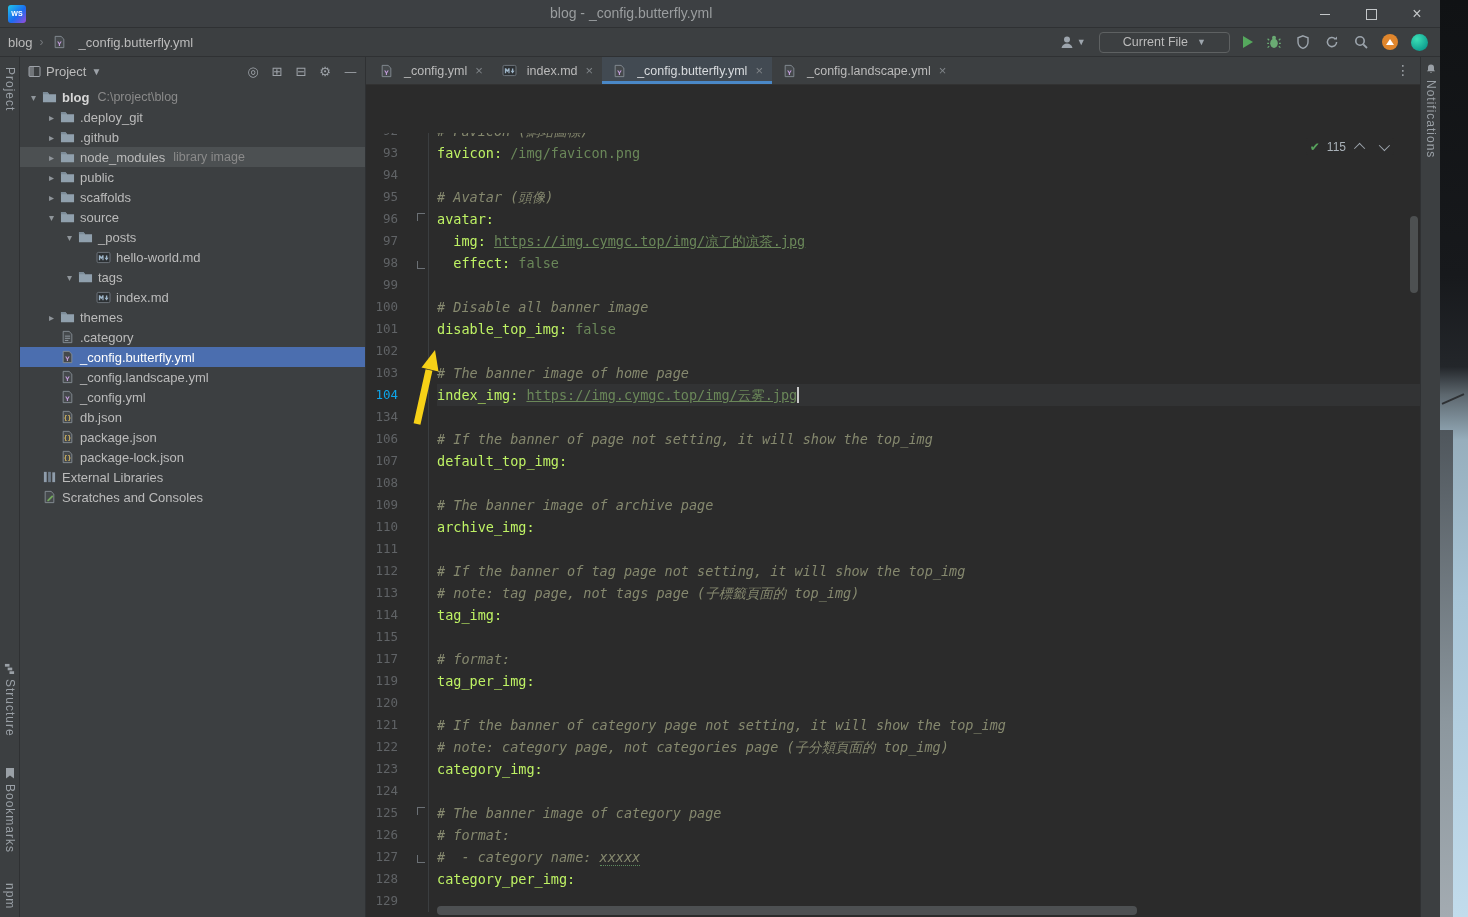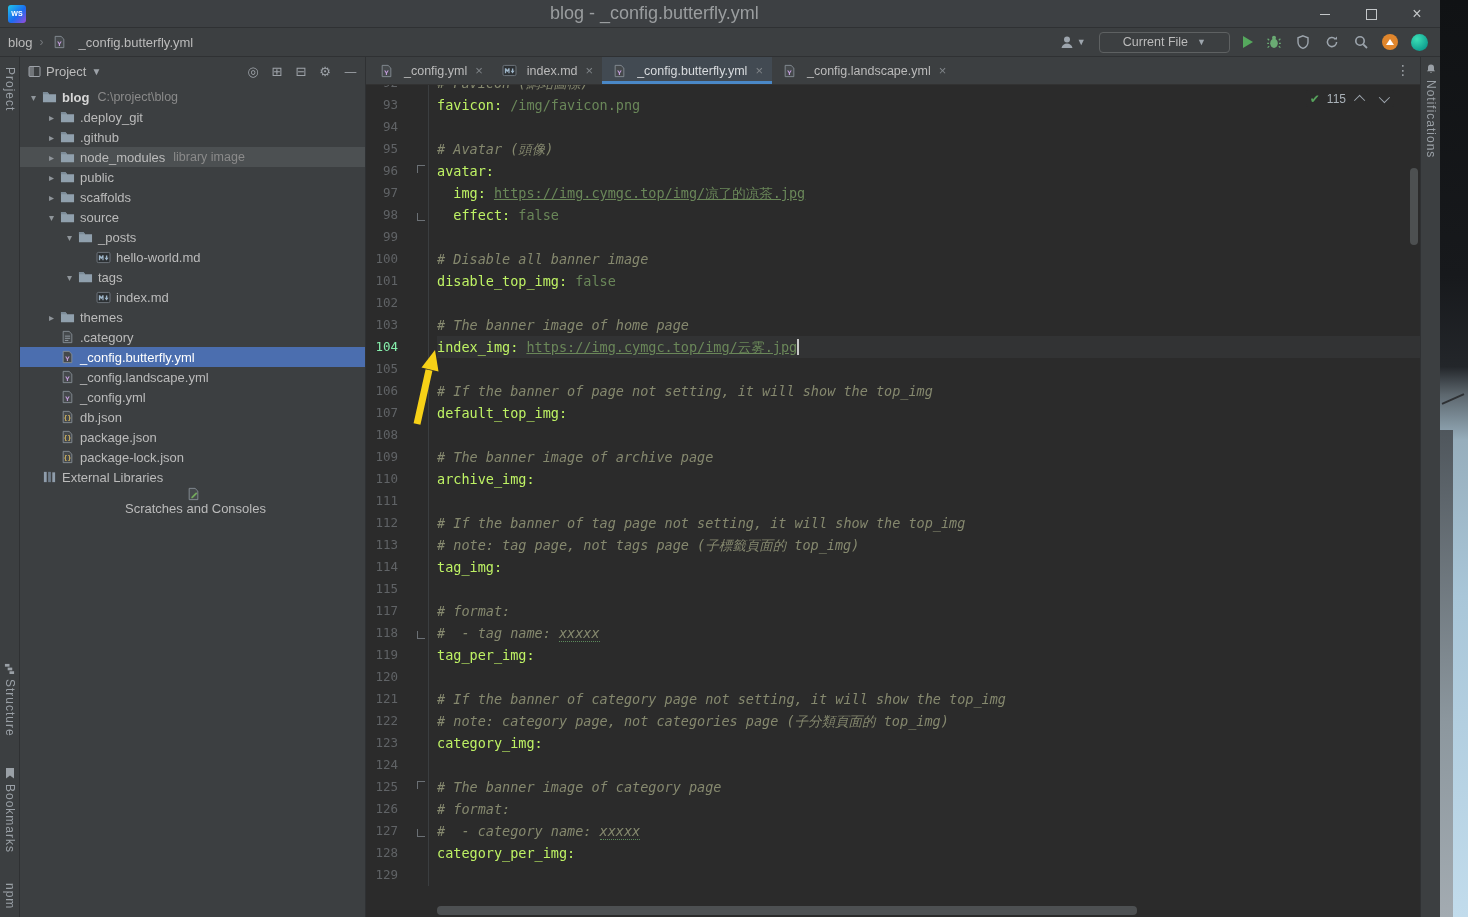"blog - _config.butterfly.yml" .win-title { font-size: 18px -> 14px }
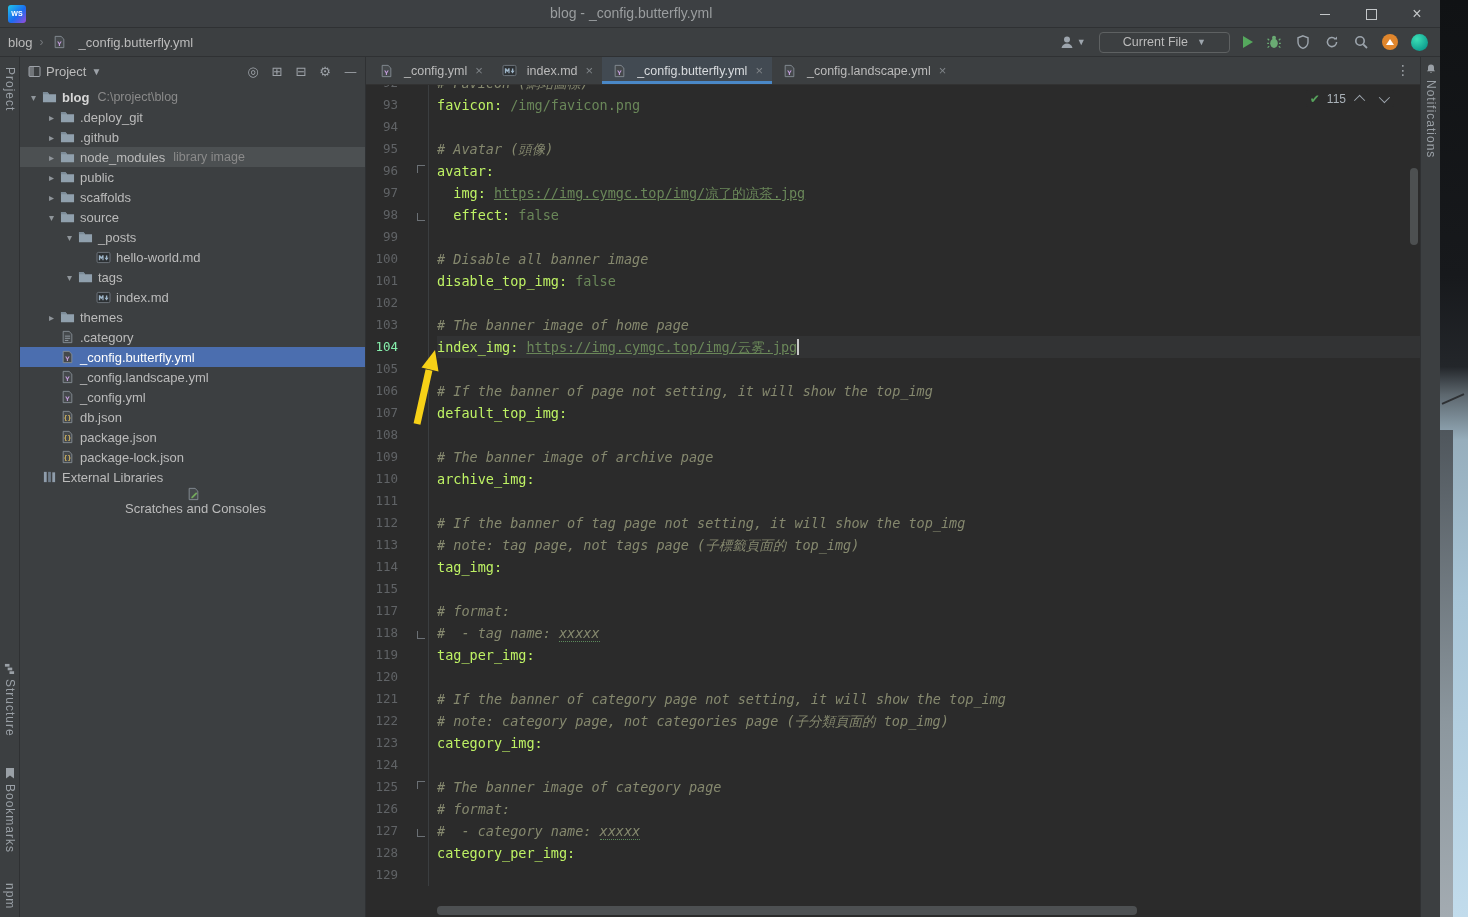"93" .editor { margin-top: none -> 48px }
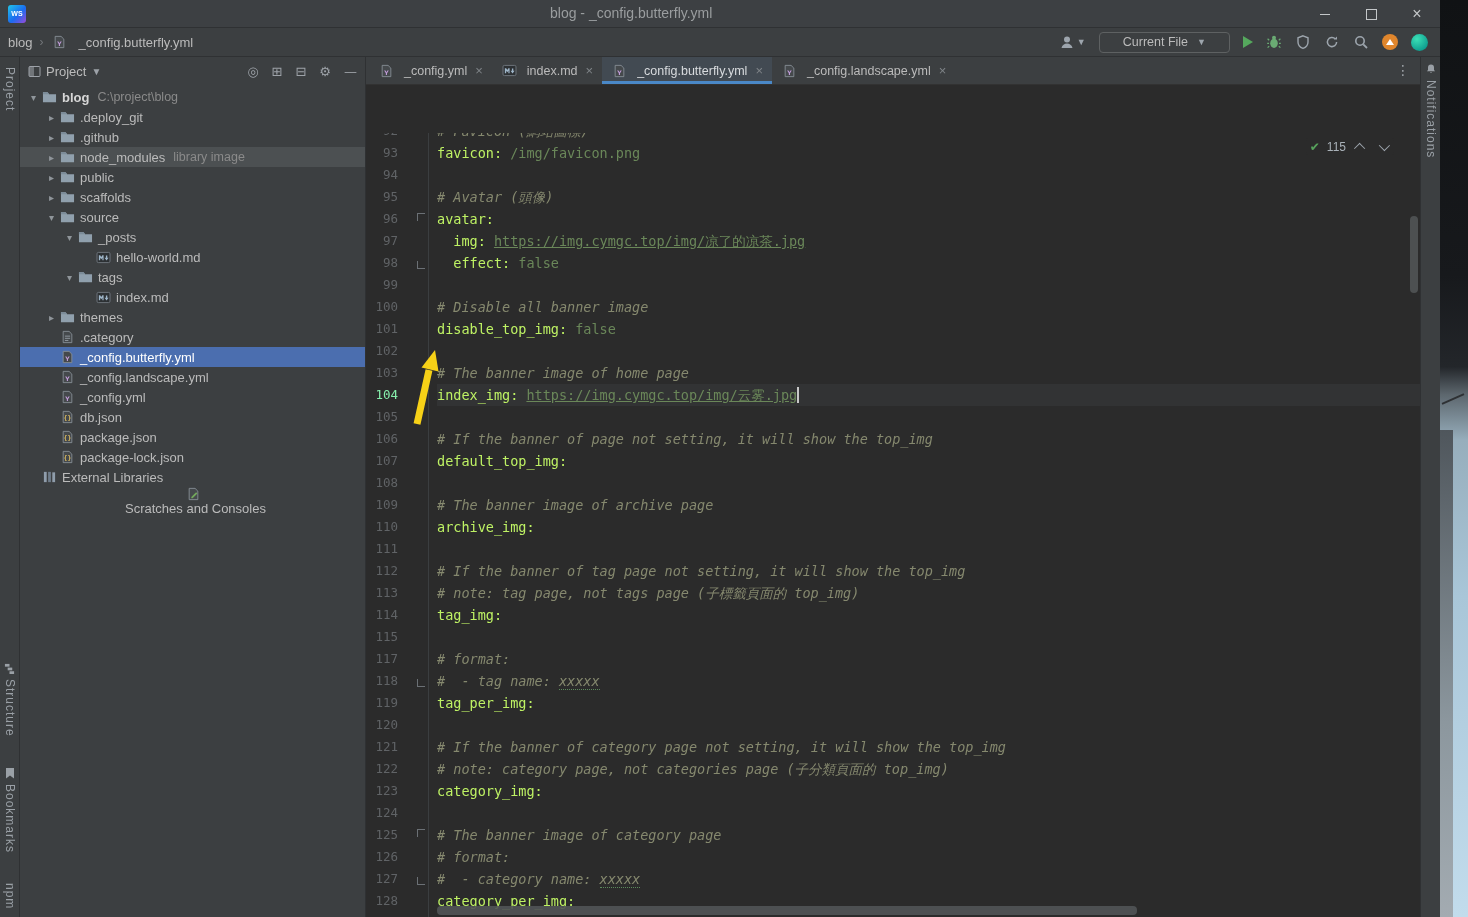"104" .cl.active .ln { color: #86efac -> #0ea5e9 }
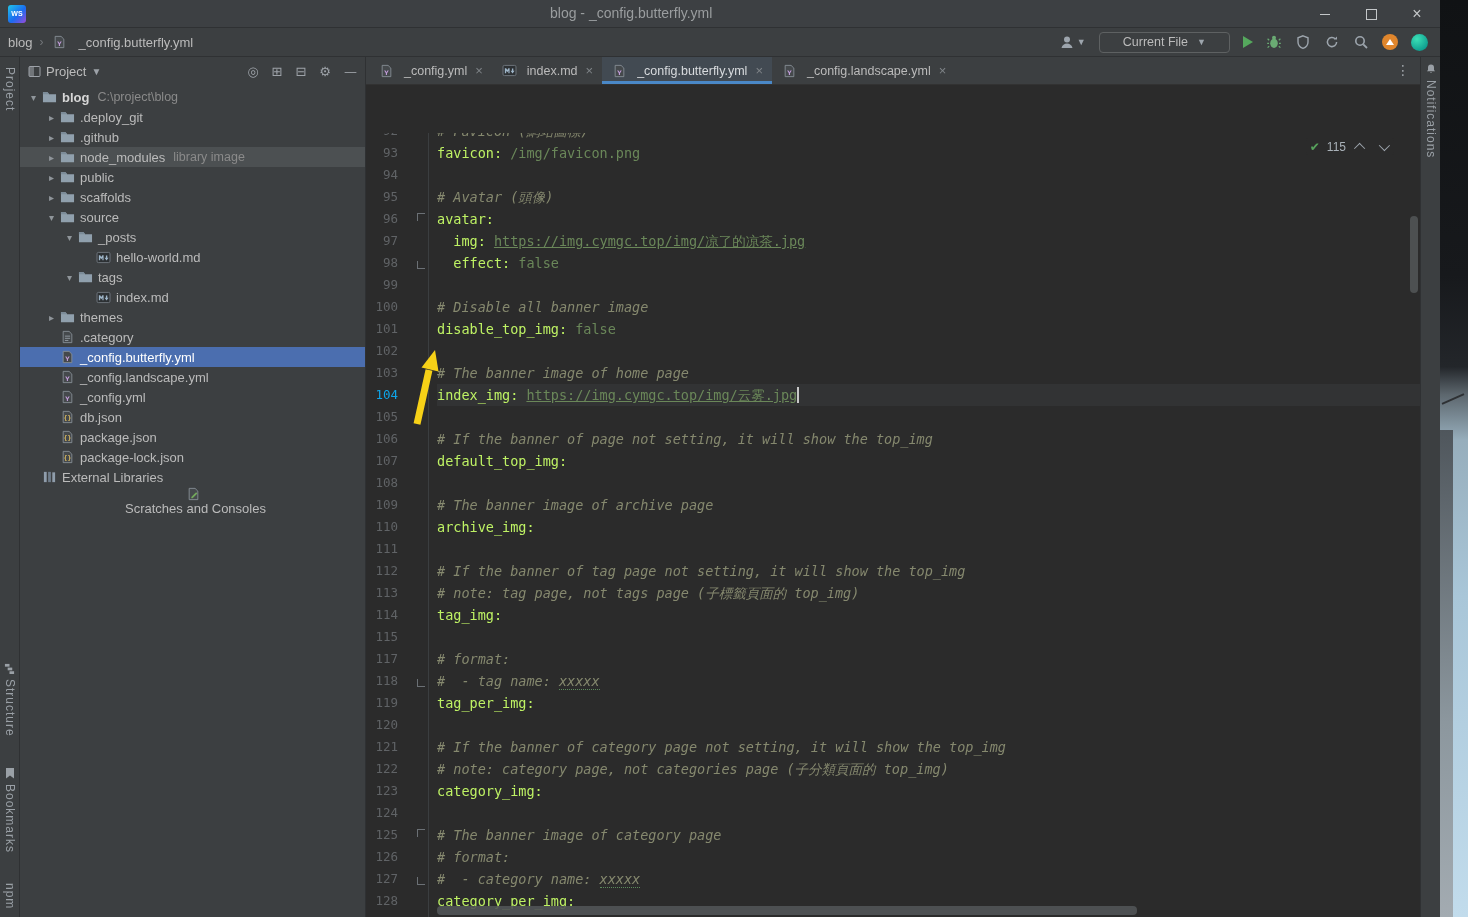"105" span.ln { text: 105 -> 134 }
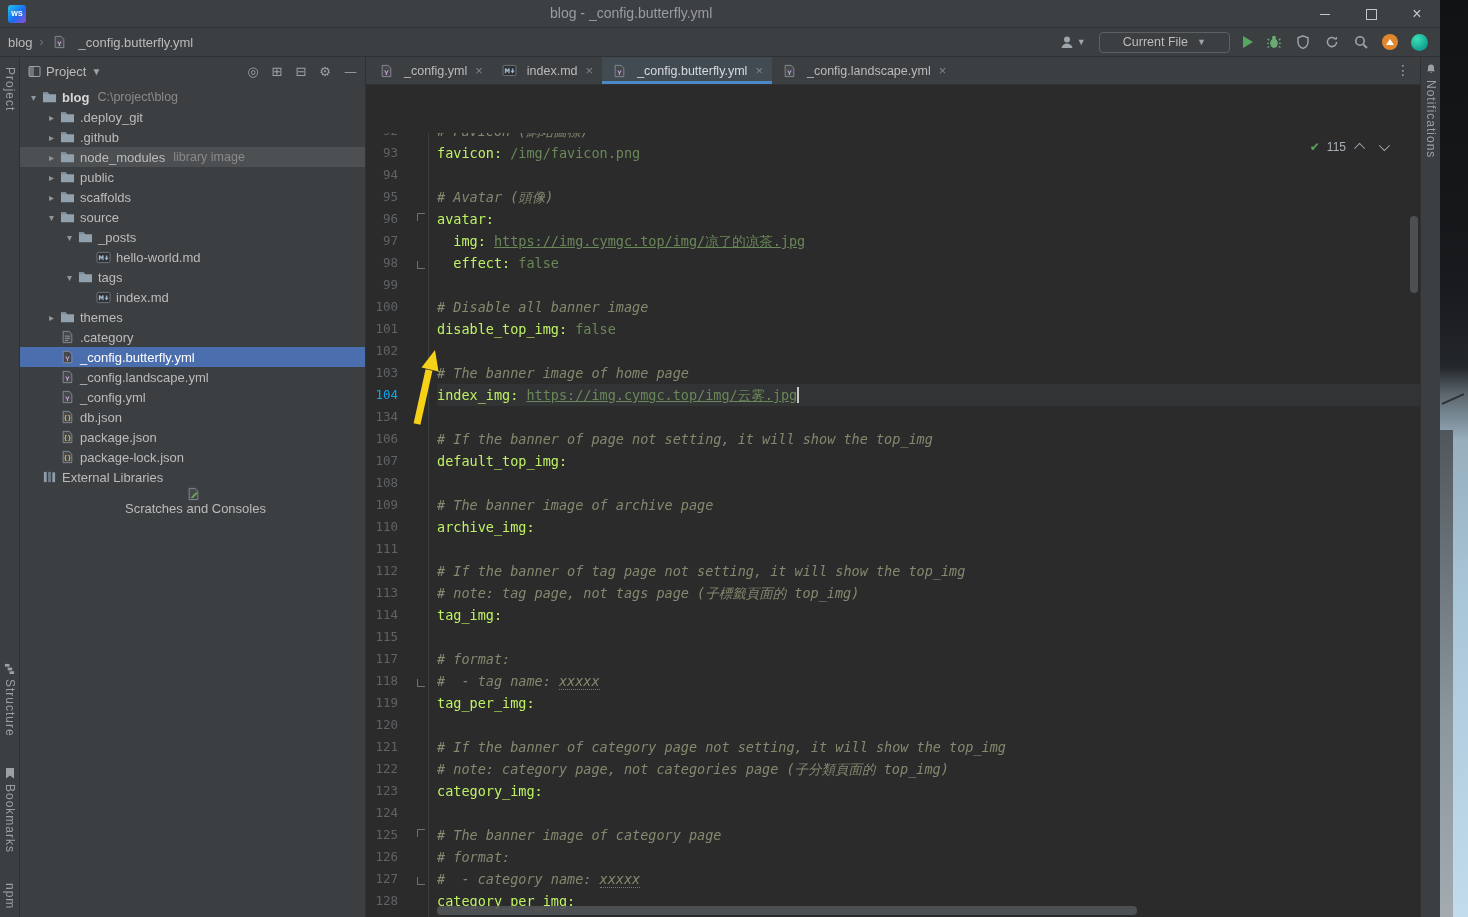"Scratches and Consoles" div.tree-row { flex-direction: column -> none }
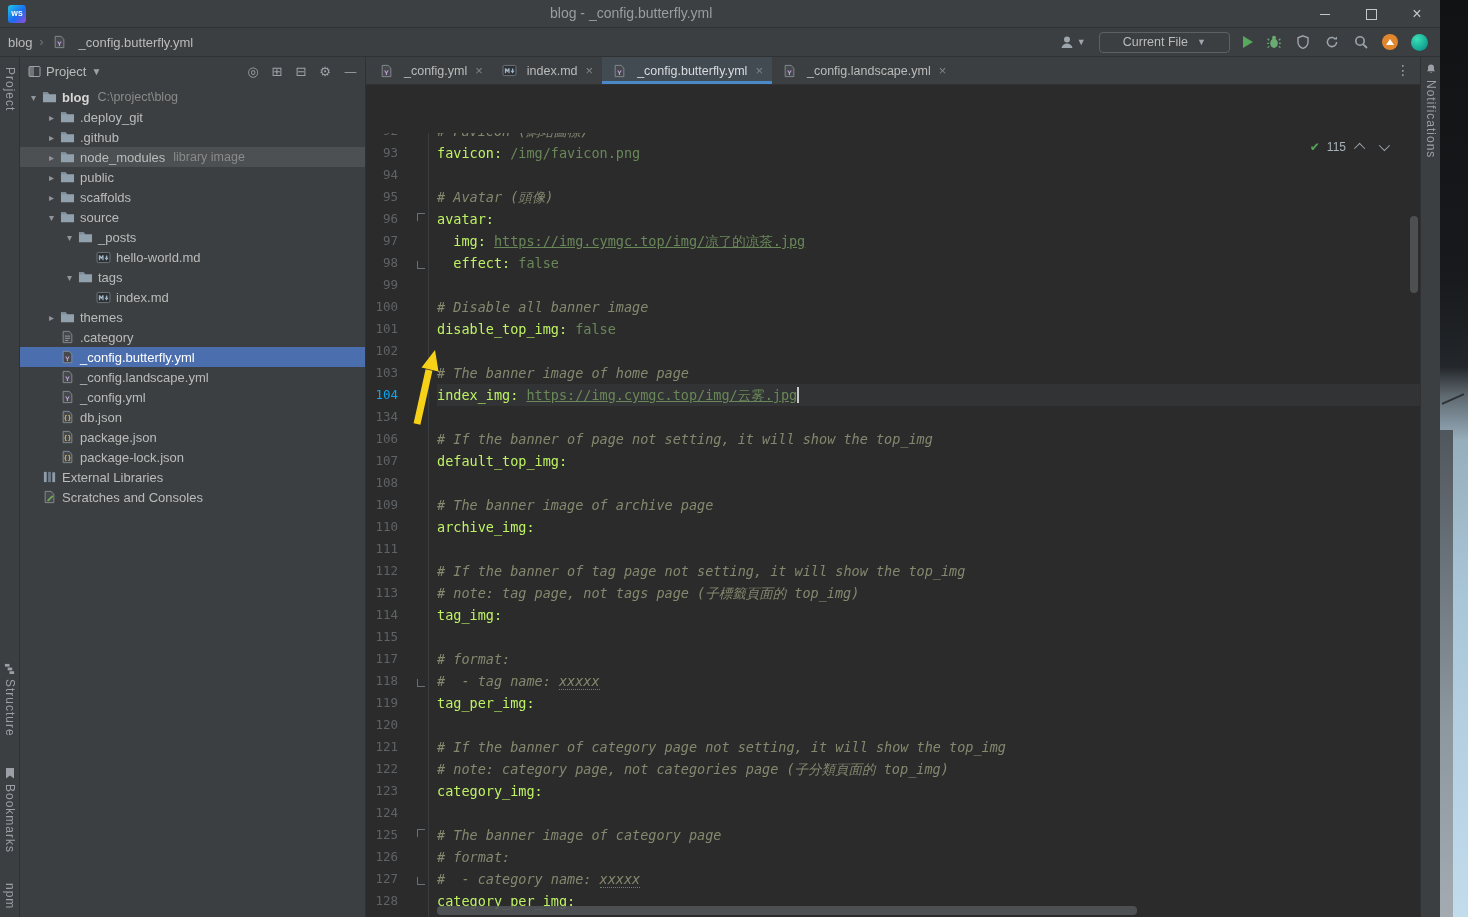"118" div.cl { html: <div><span>118</span><span></span><span><span># - tag name: </span><span>xxxxx</span></span></div> -> none }
